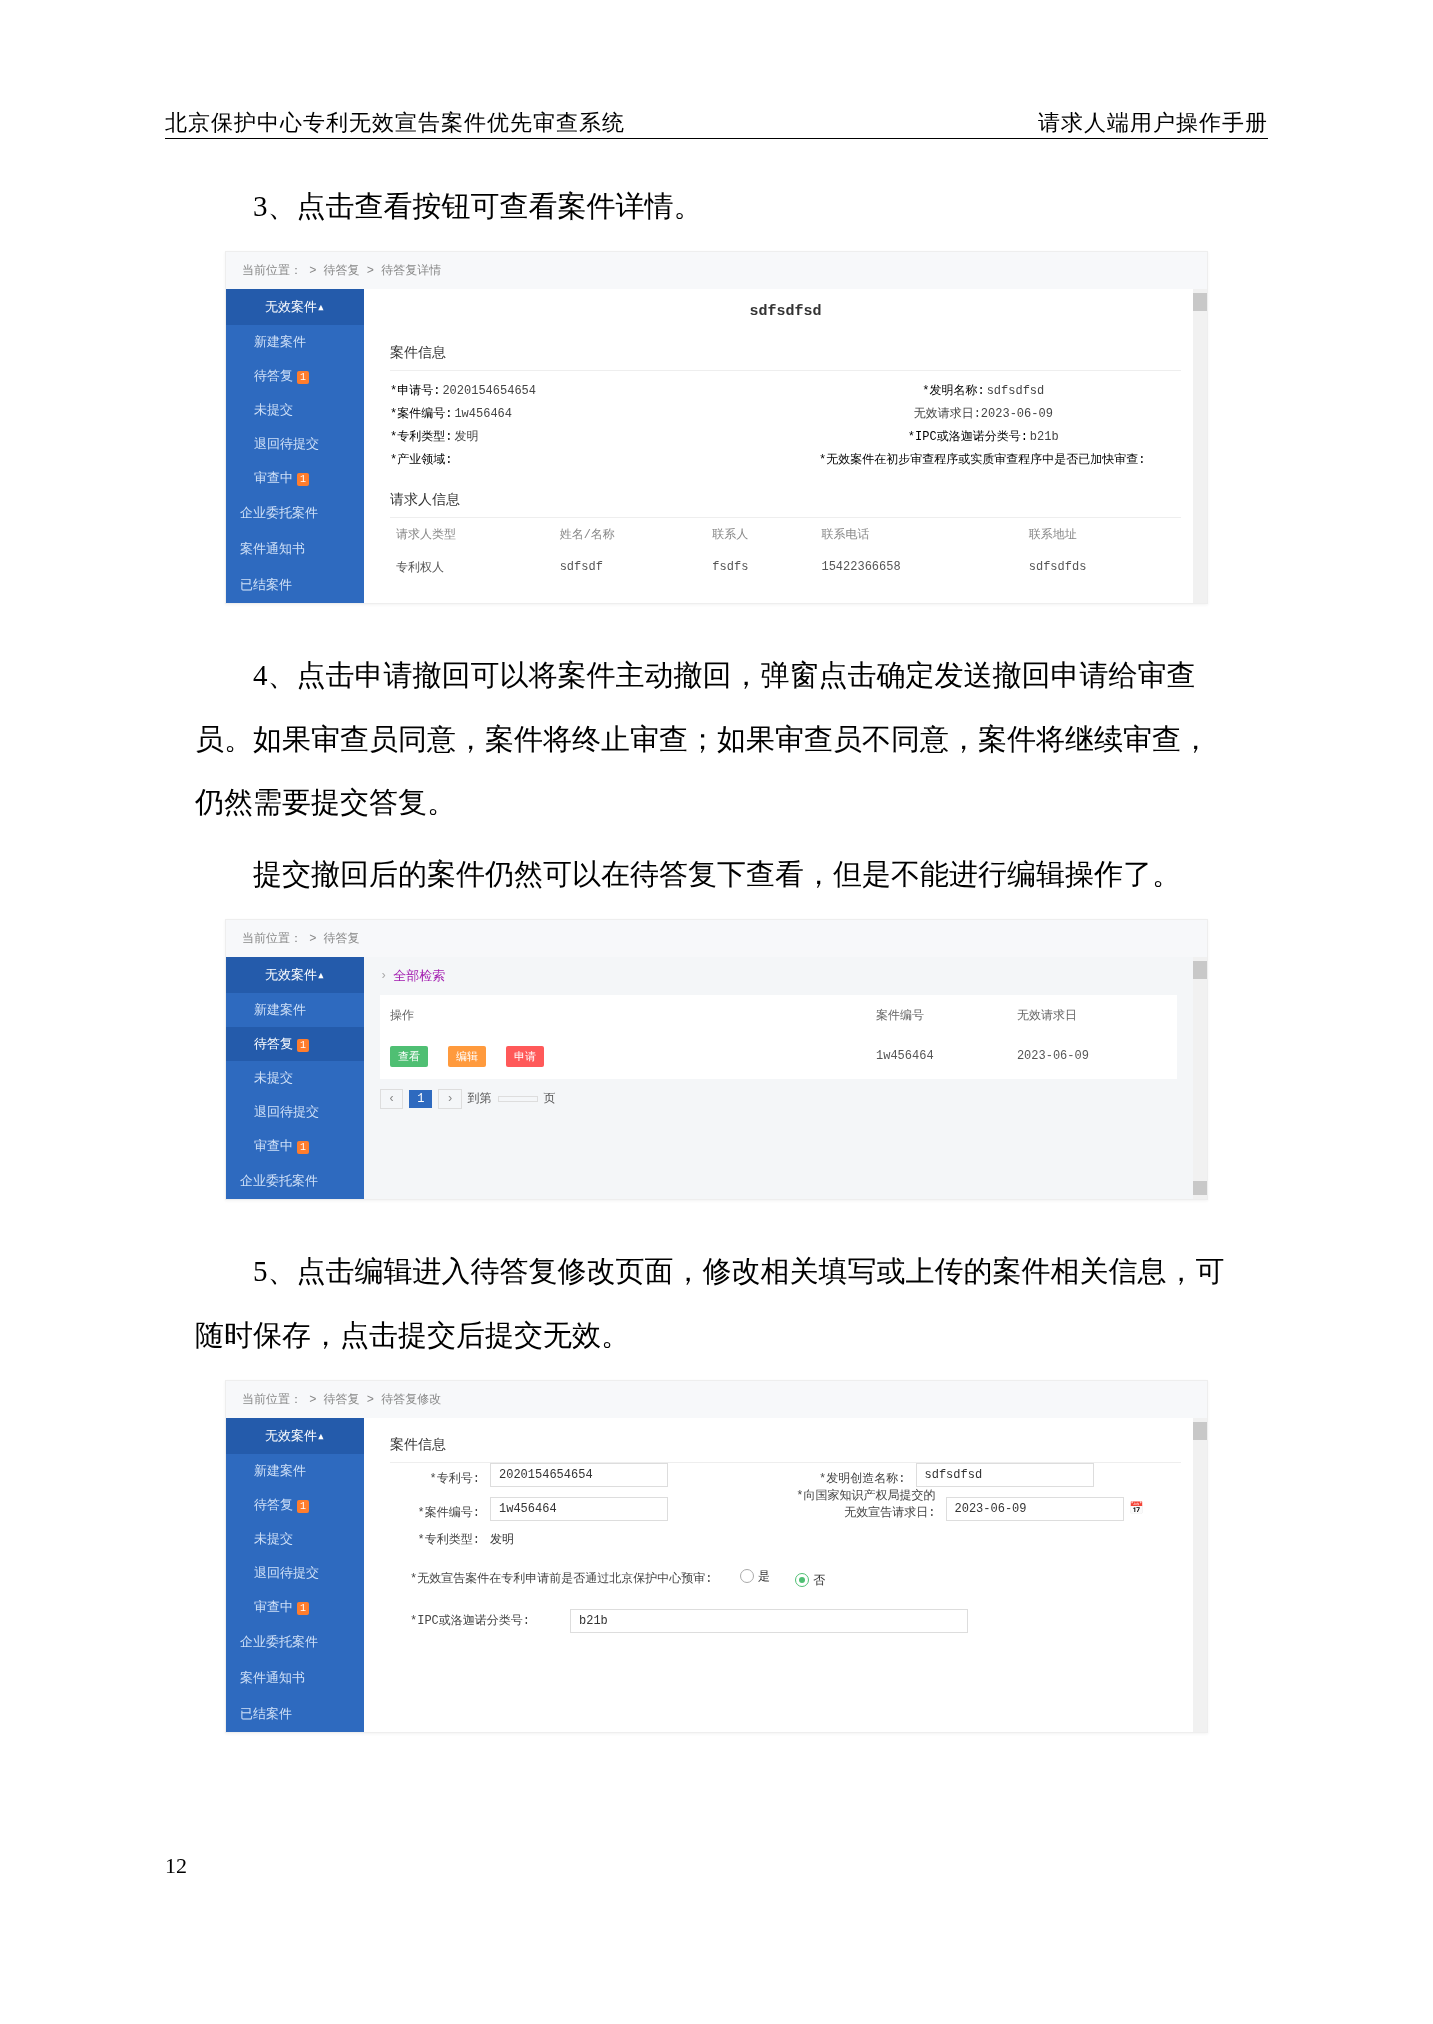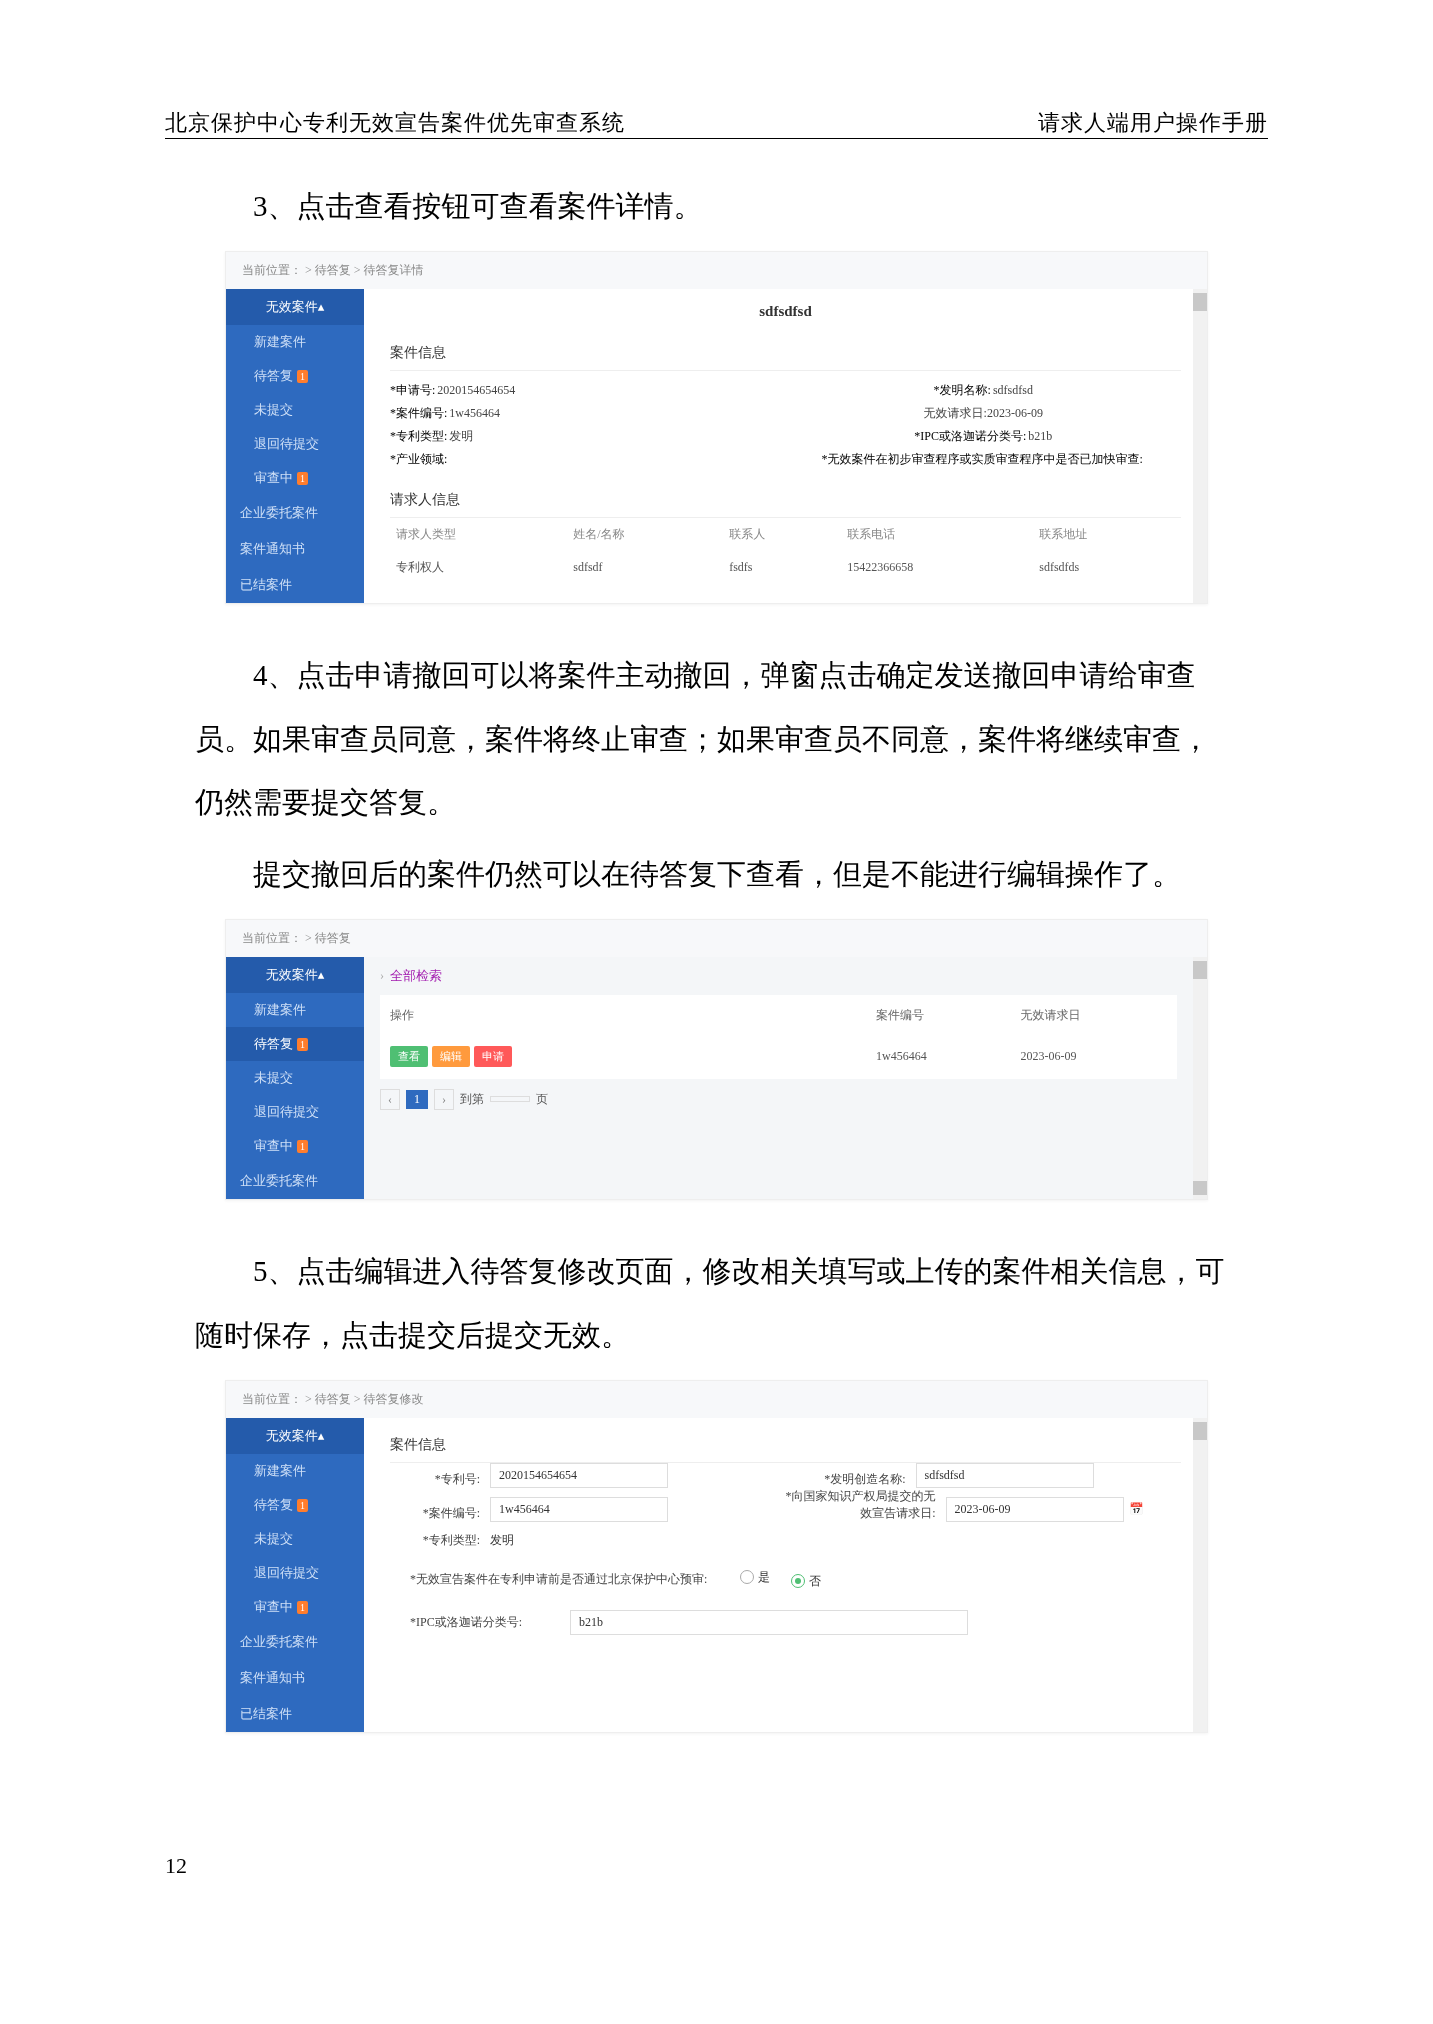"当前位置： > 待答复 > 待答复详情" .screenshot { font-family: Liberation Serif, serif -> Liberation Mono, monospace }
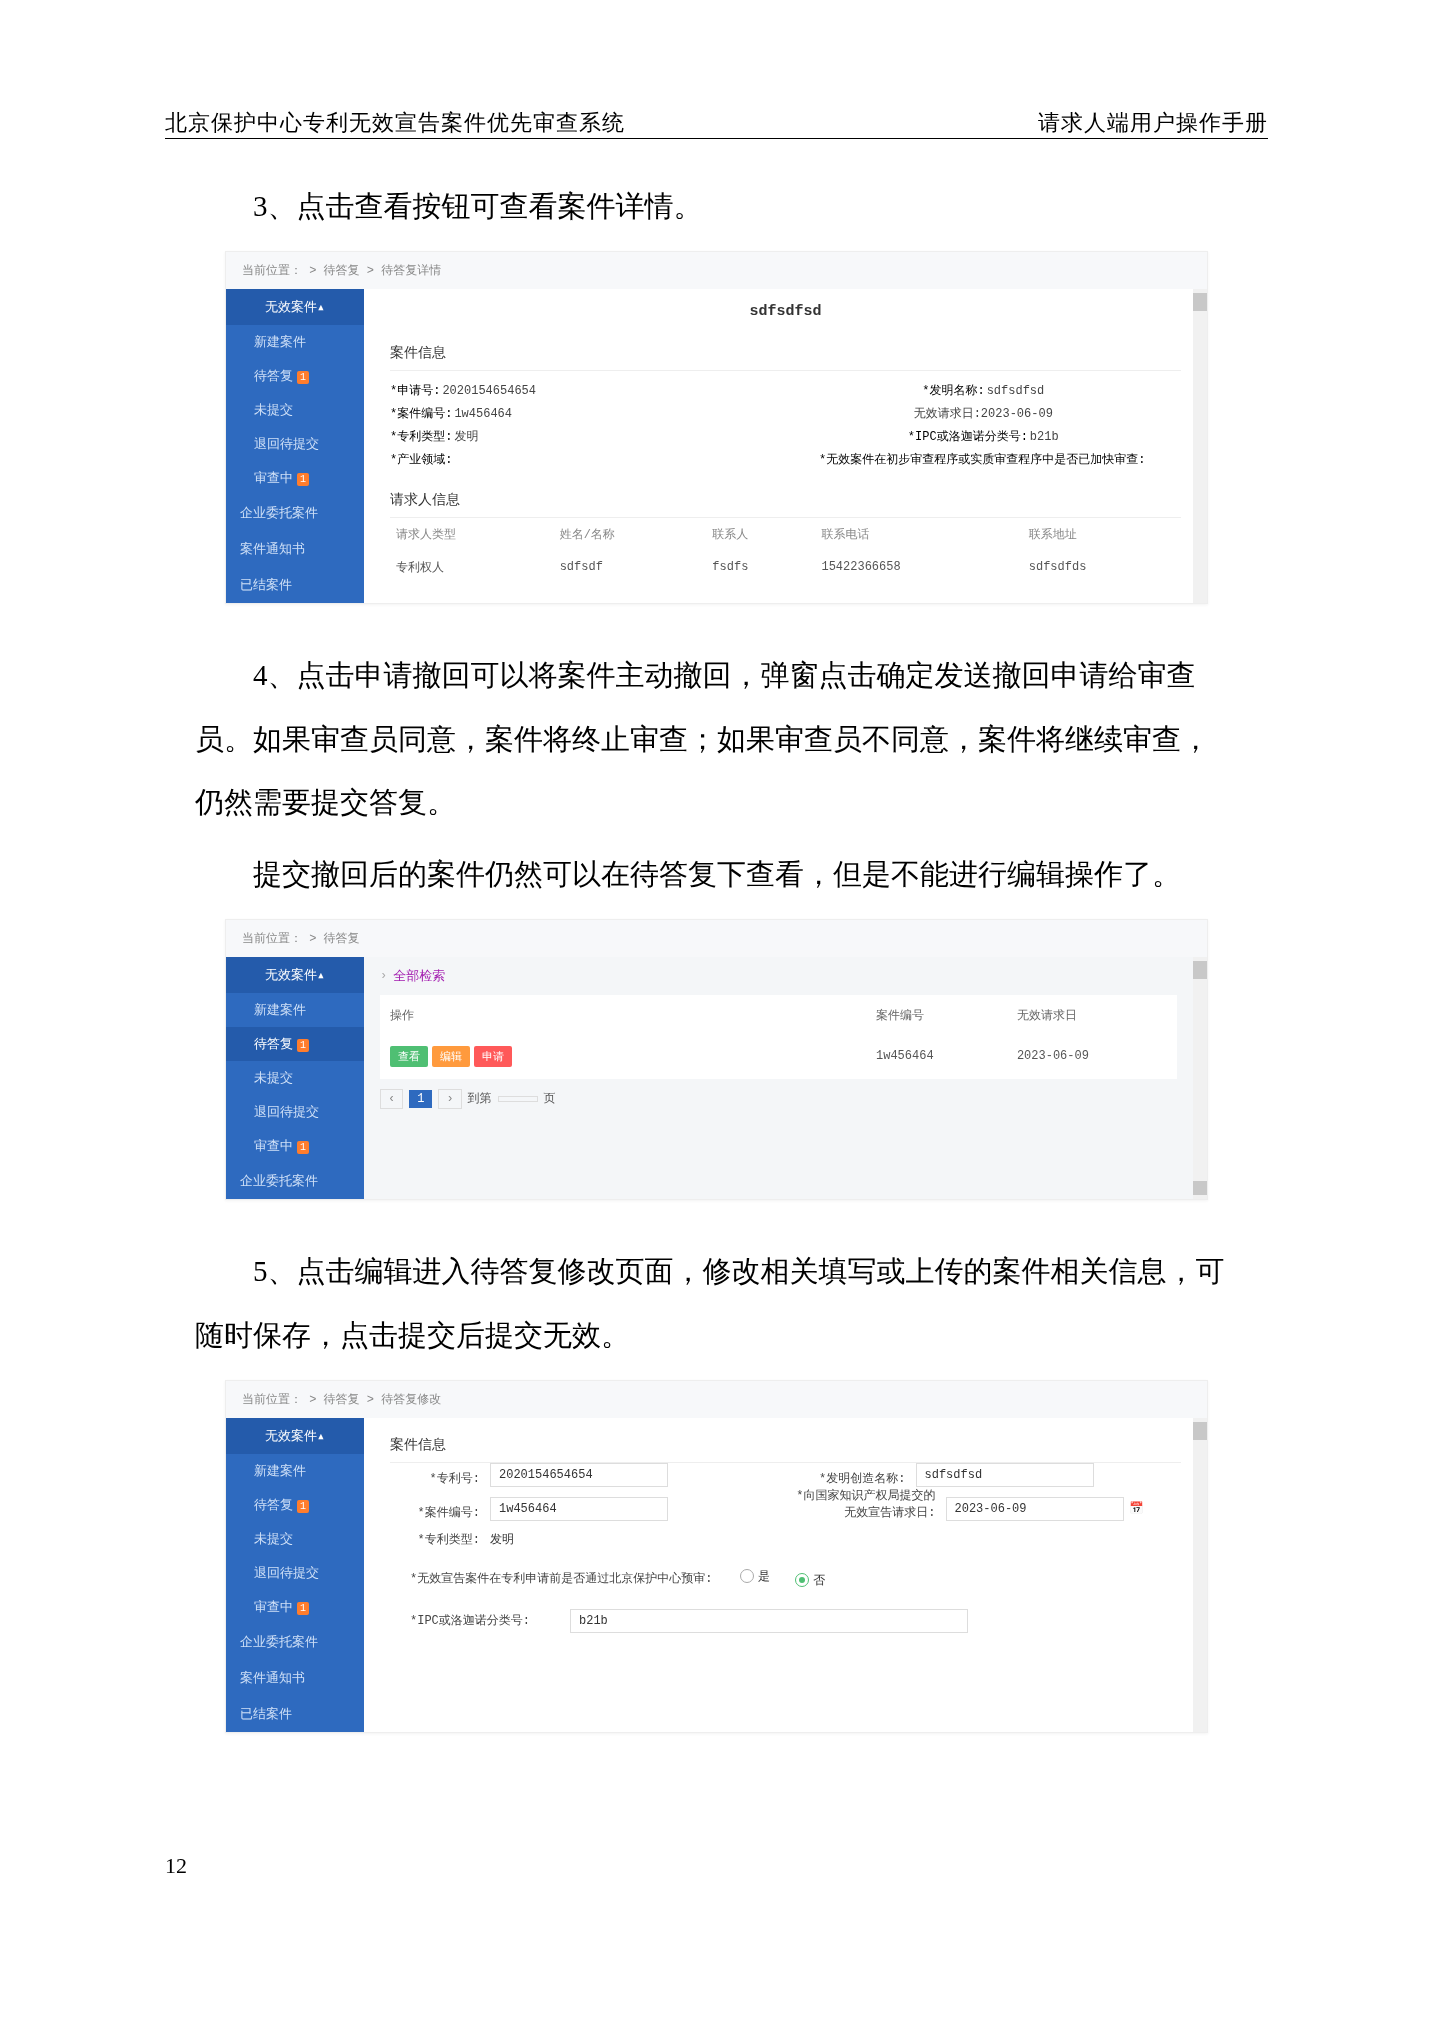"查看" .ops-row { gap: 4px -> 20px }
